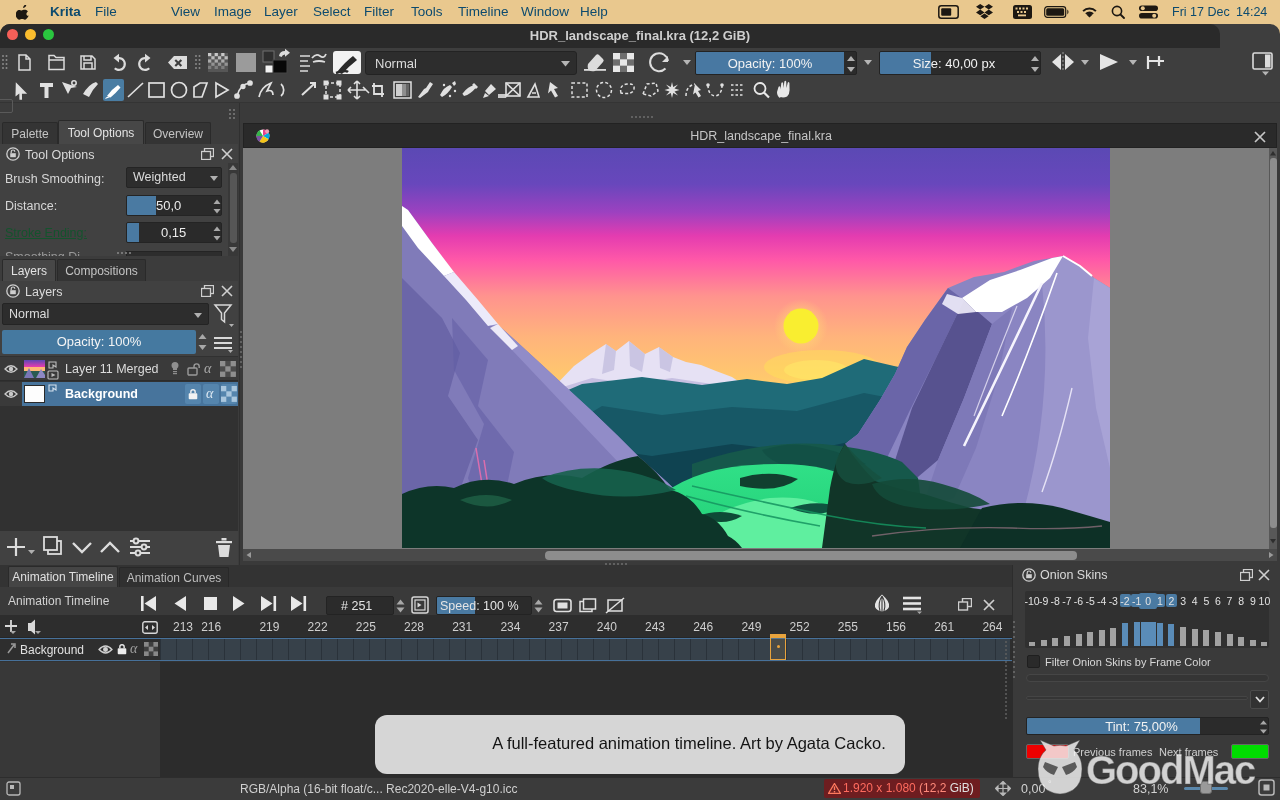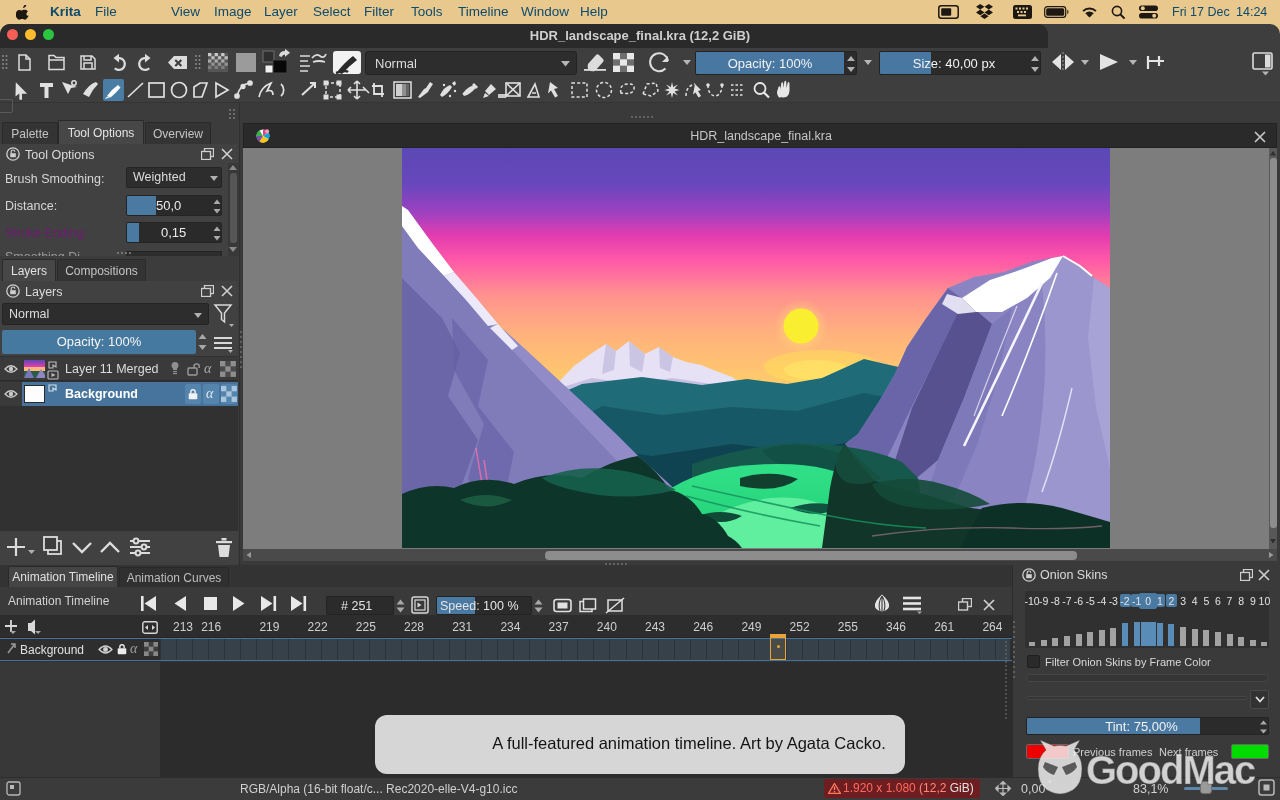"HDR_landscape_final.kra (12,2 GiB)" div.abs { width: 1048px -> 1220px }
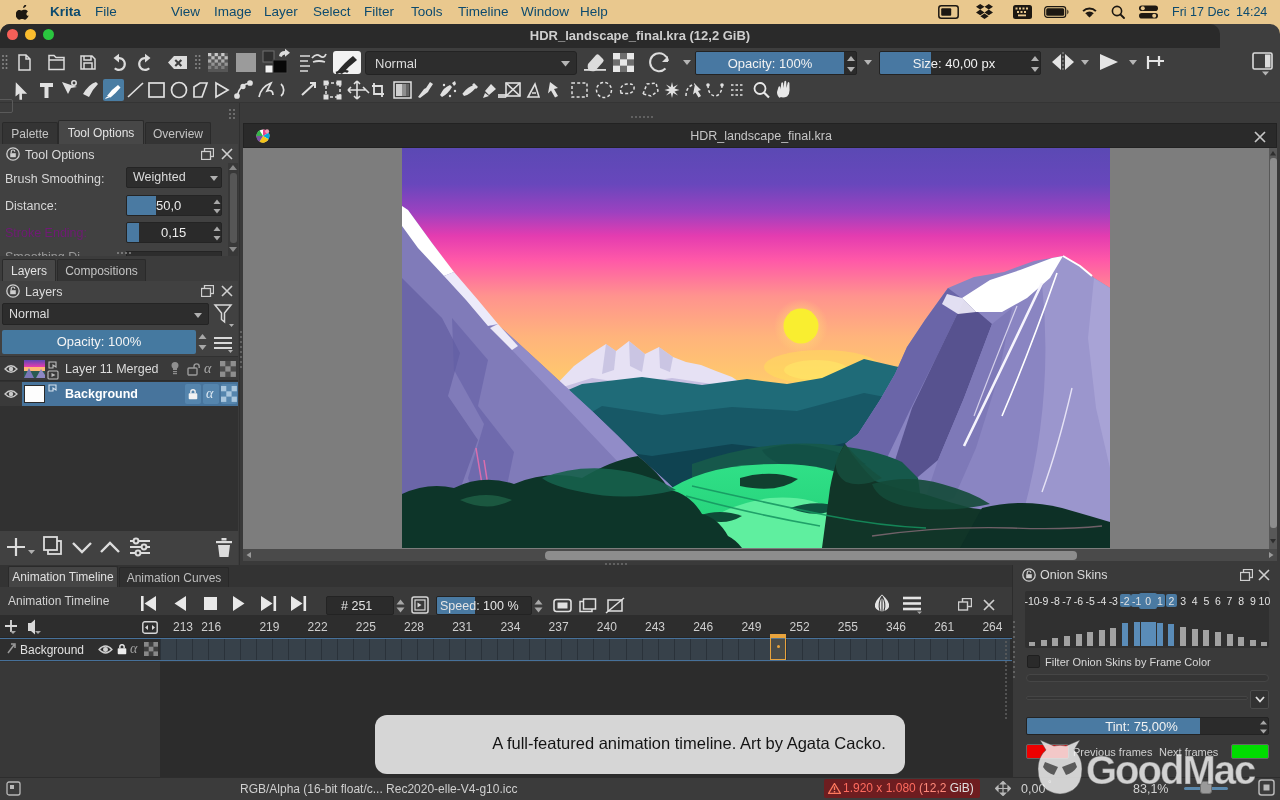"Stroke Ending:" span.abs { color: #701a75 -> #14532d; text-decoration: none -> underline }
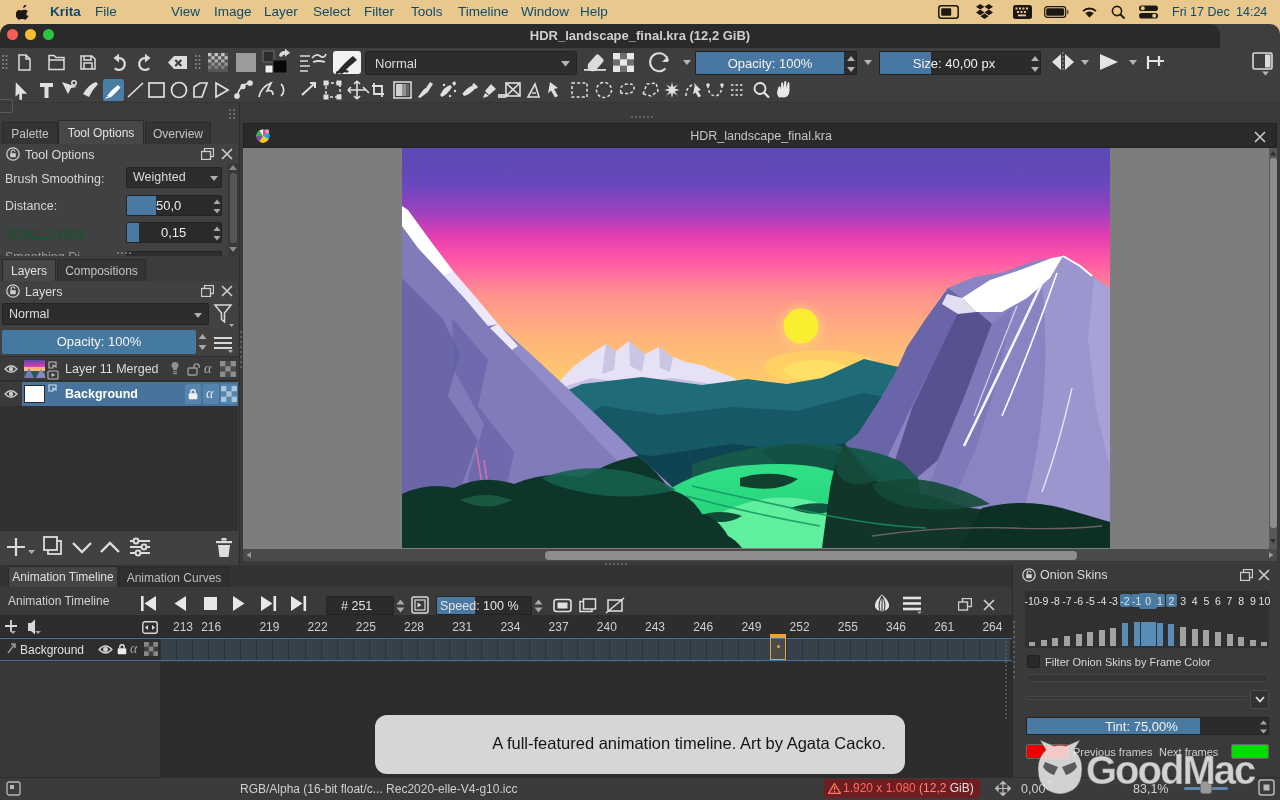"346" span.abs { text: 346 -> 156 }
